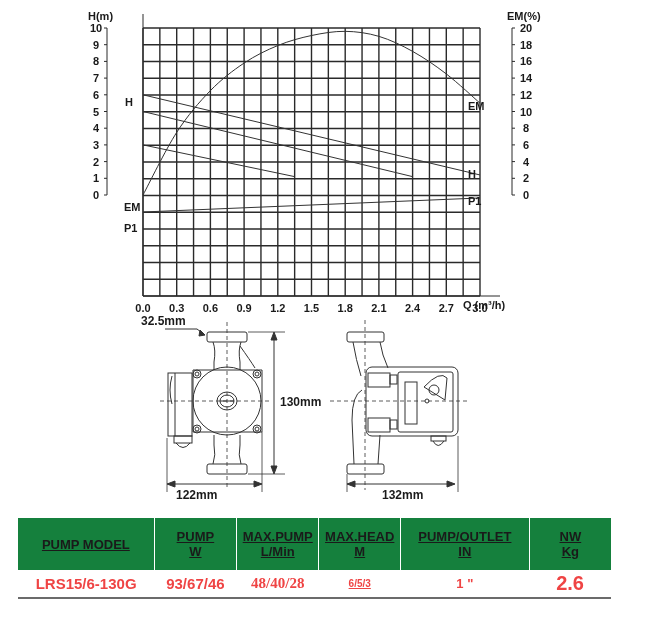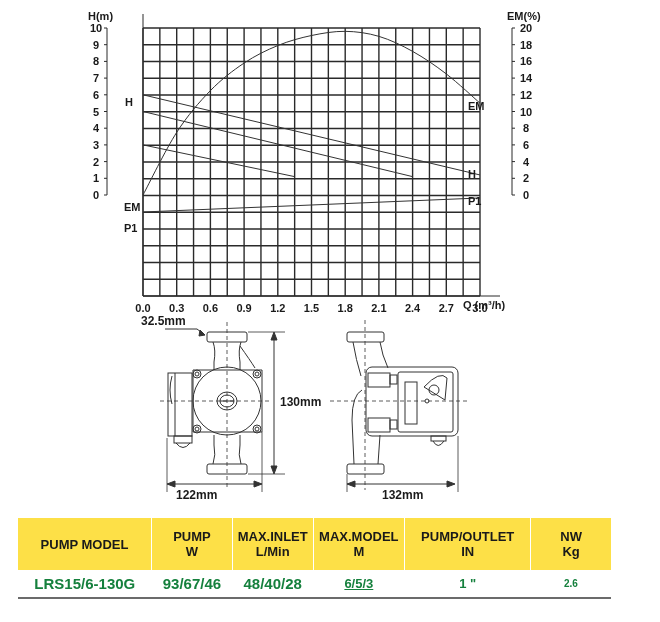"PUMP MODEL" .spec-table th { background: #fde047 -> #15803d; text-decoration: none -> underline }
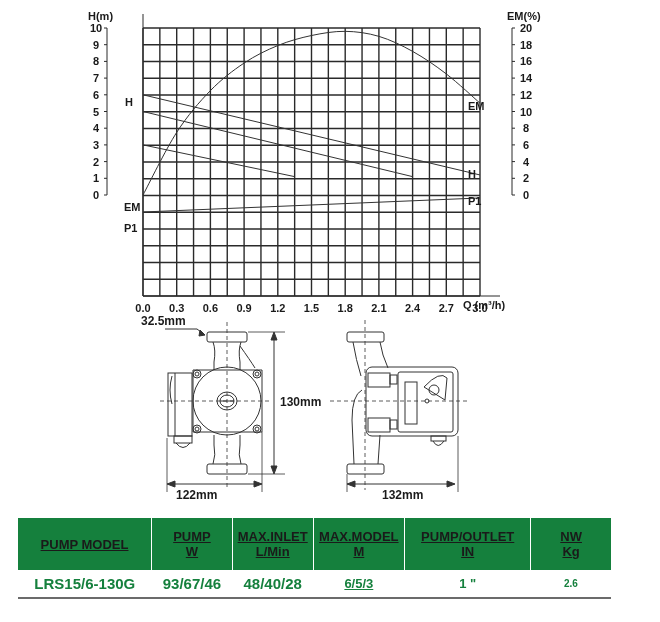"MAX.INLET" span.line { text: MAX.INLET -> MAX.PUMP }
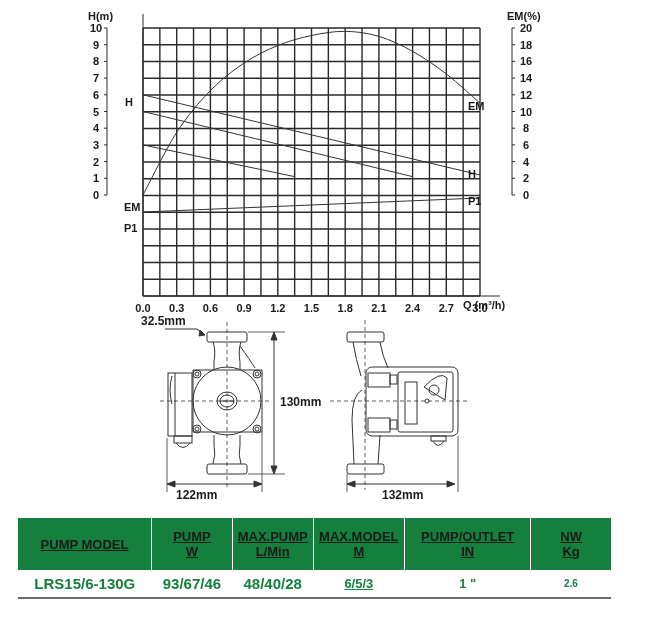"MAX.MODEL" span.line { text: MAX.MODEL -> MAX.HEAD }
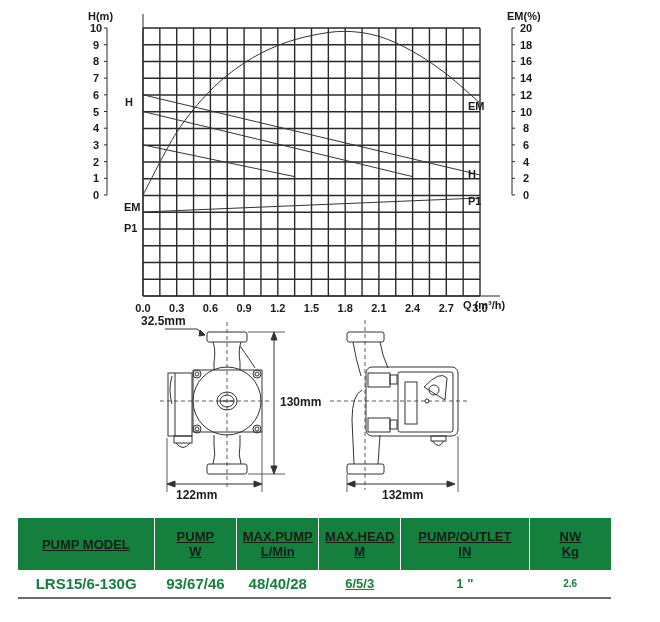"LRS15/6-130G" .spec-table td { color: #15803d -> #ef4444 }
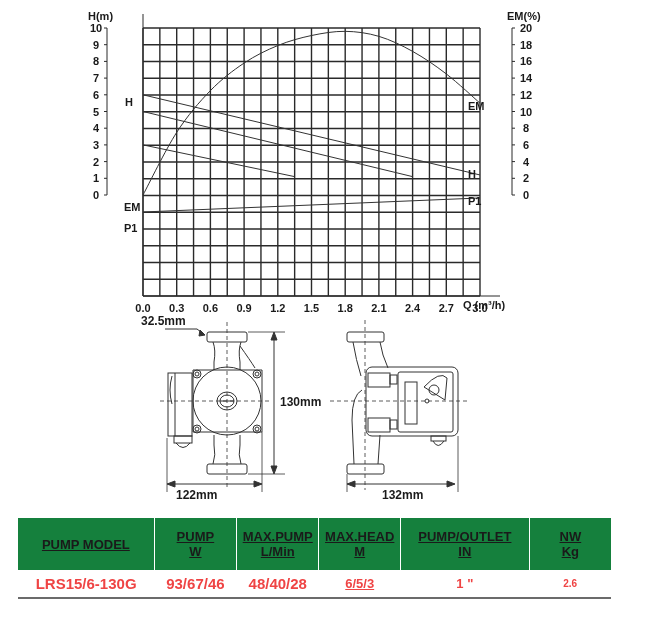"48/40/28" .c-flow { font-family: none -> Liberation Serif, serif }
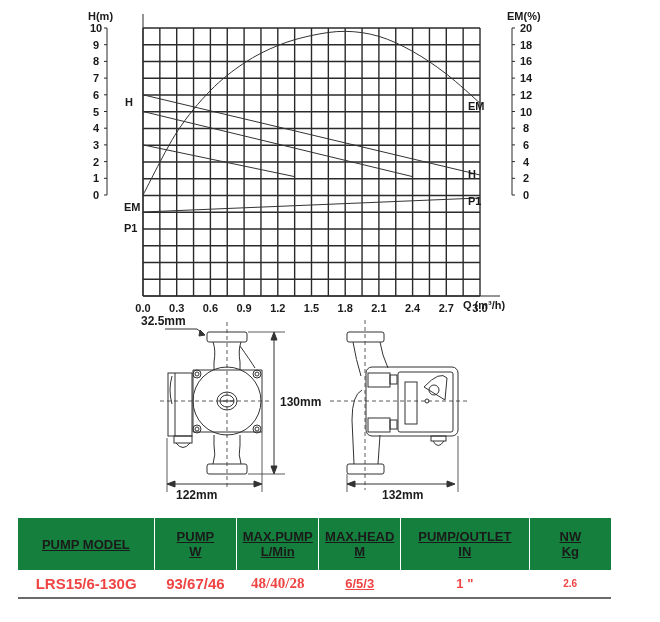"6/5/3" .c-head { font-size: 13px -> 10px }
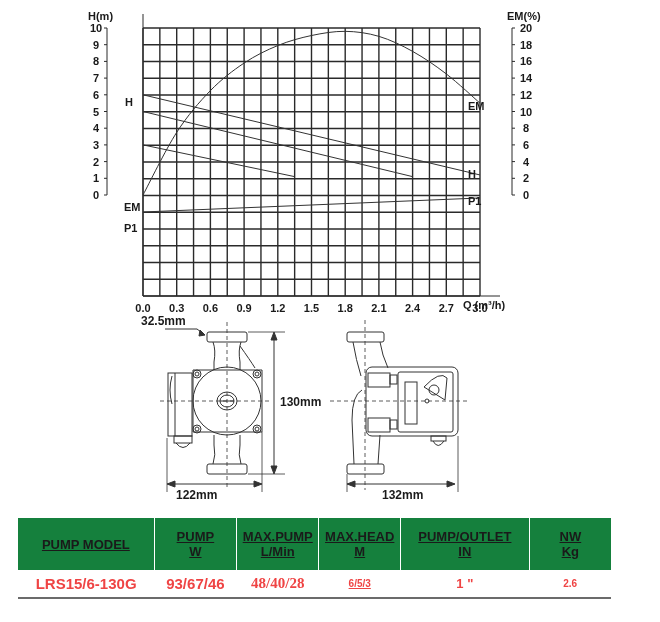"2.6" .c-nw { font-size: 10px -> 20px }
